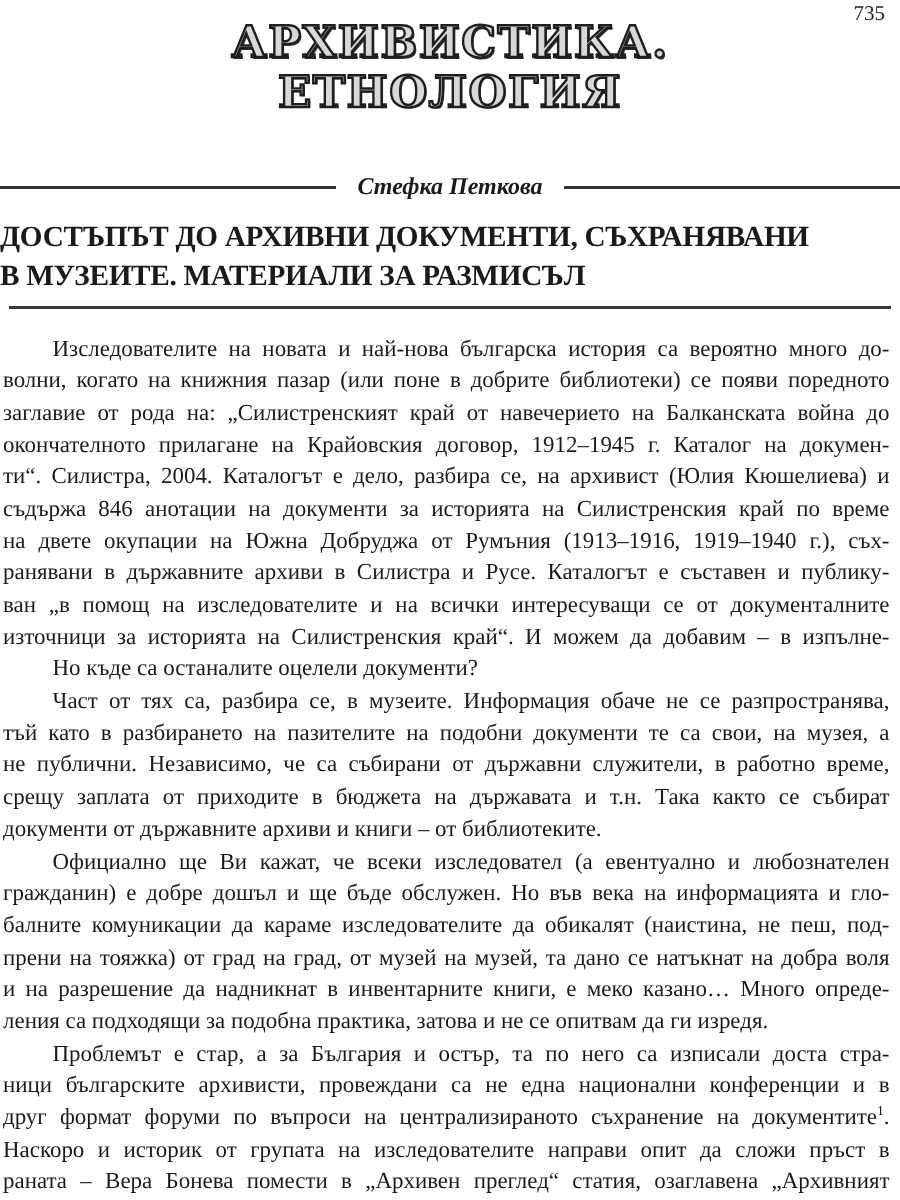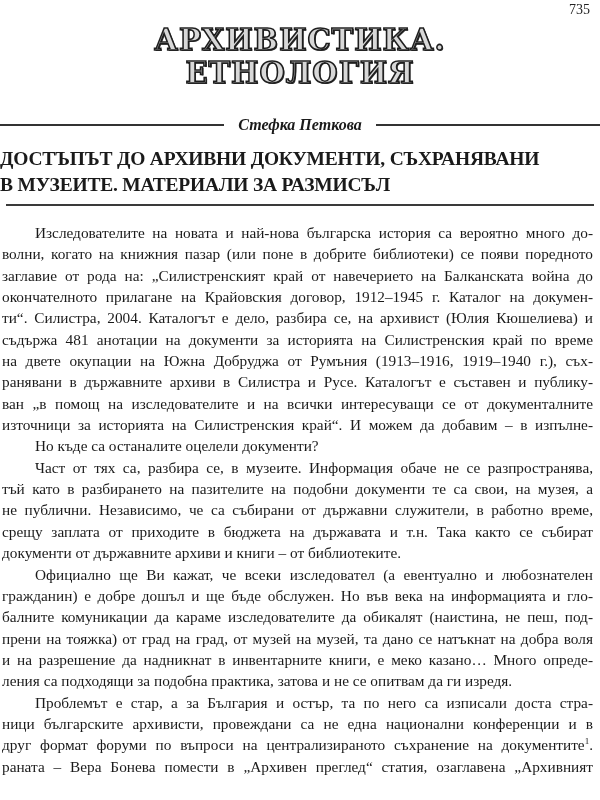"АРХИВИСТИКА." .section-title { top: 24px -> 12px }
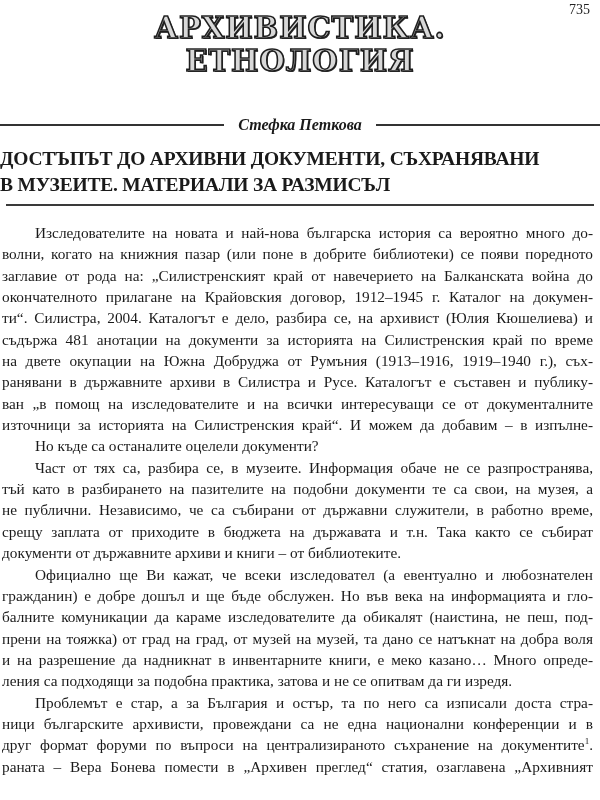"съдържа 481 анотации на документи" span.line { text: 481 -> 846 }
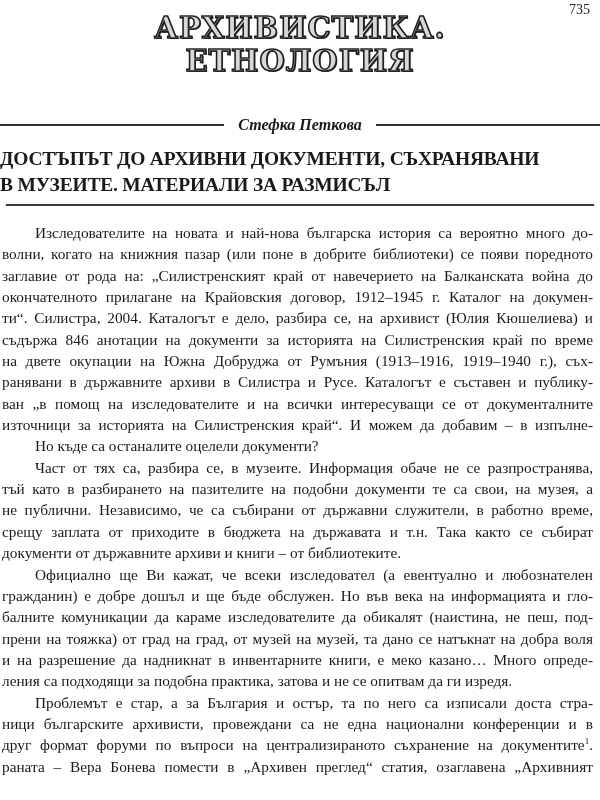"Наскоро и историк от групата" span.line { html: none -> <span>Наскоро и историк от групата на изследователите направи опит да сложи пръст в</span> }
